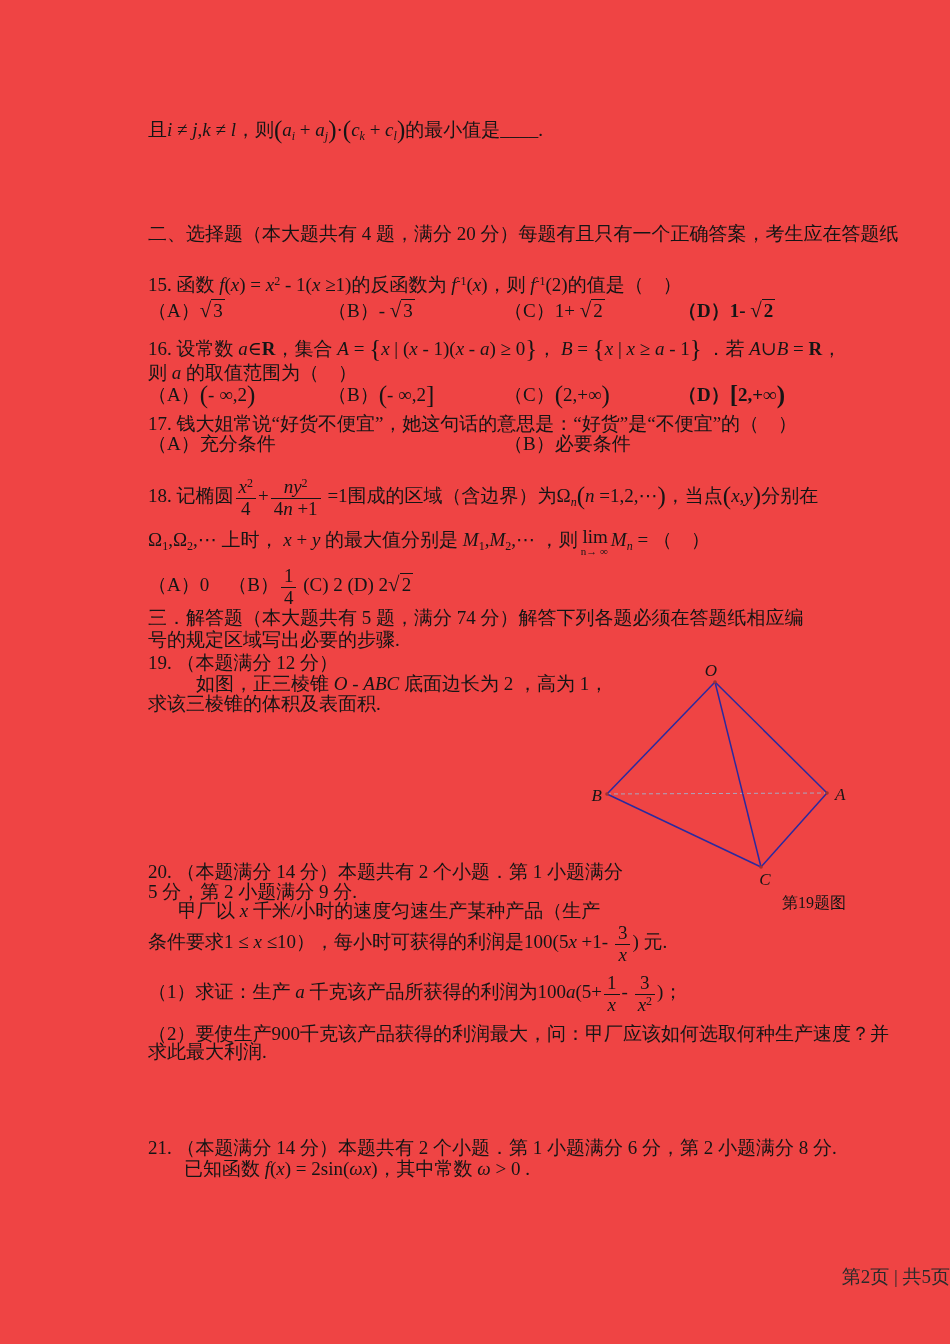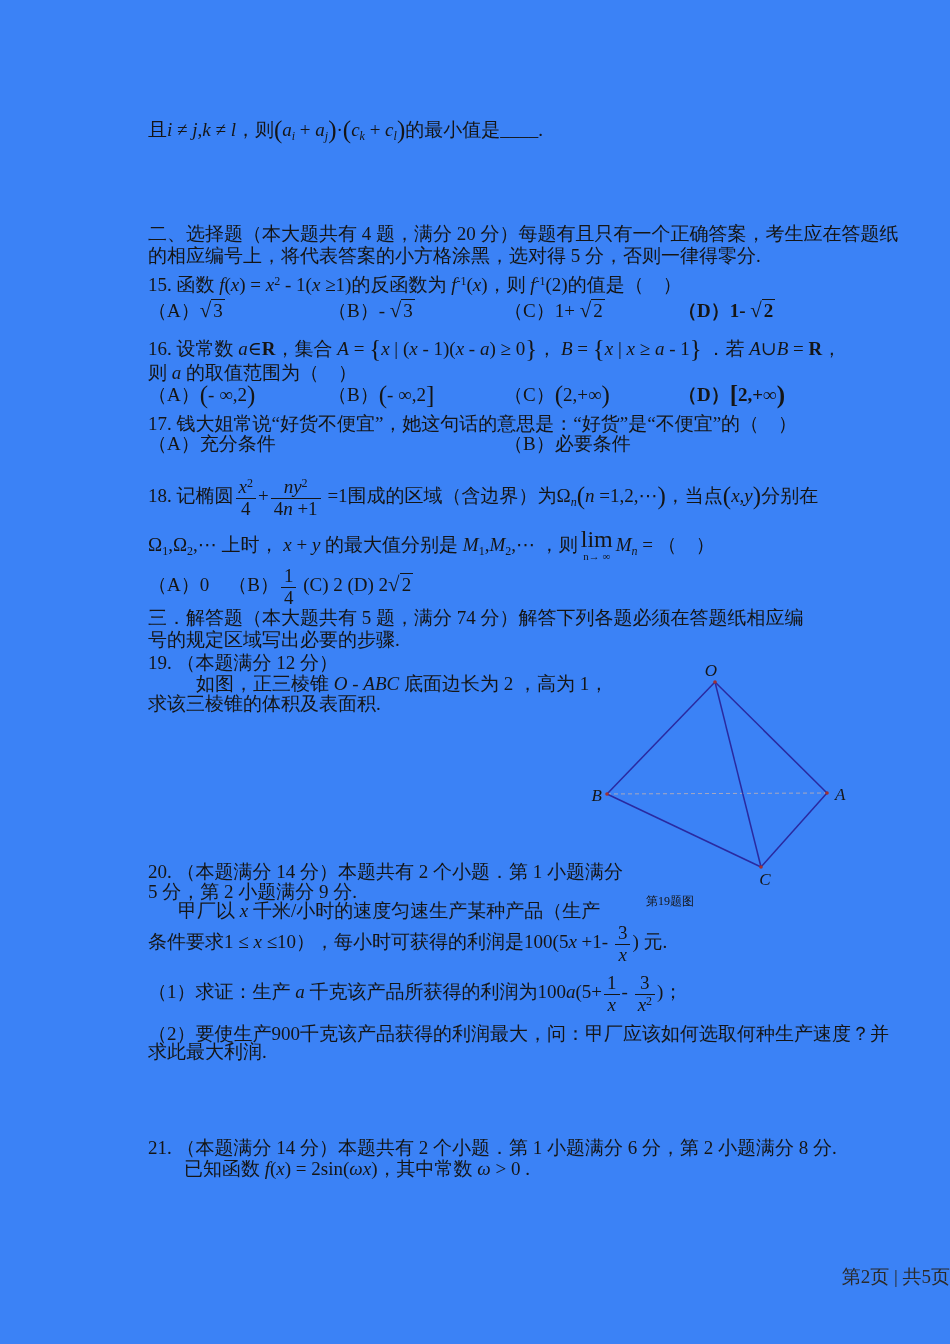"且i ≠ j,k ≠ l，则(ai" .page { background: #3b82f6 -> #ef4444 }
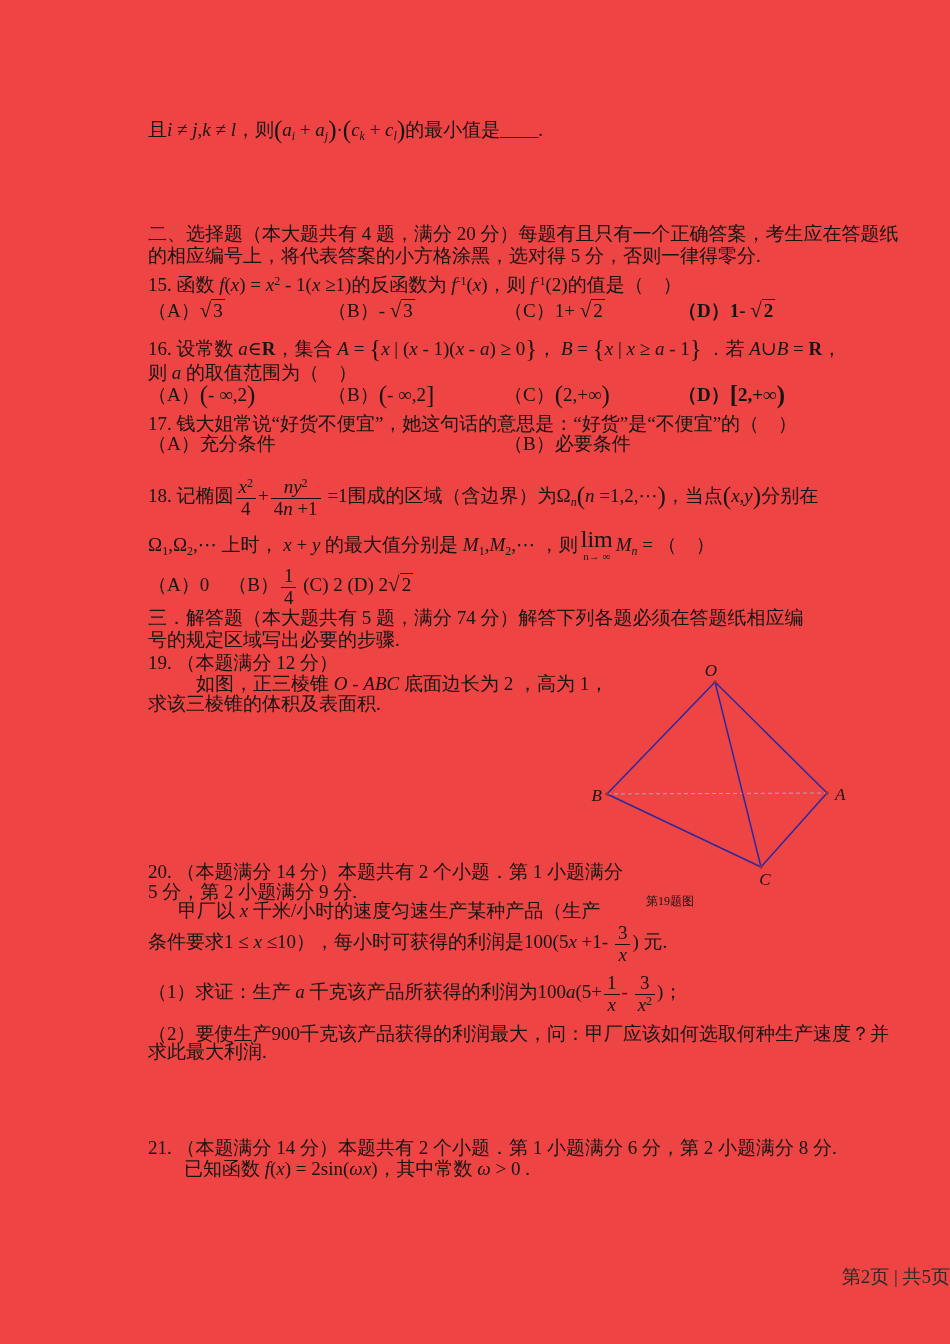"的相应编号上，将代表答案的小方格涂黑，选对得 5 分，否则一律得零分." div.ln { html: <div><span>的相应编号上，将代表答案的小方格涂黑，选对得 5 分，否则一律得零分.</span></div> -> none }
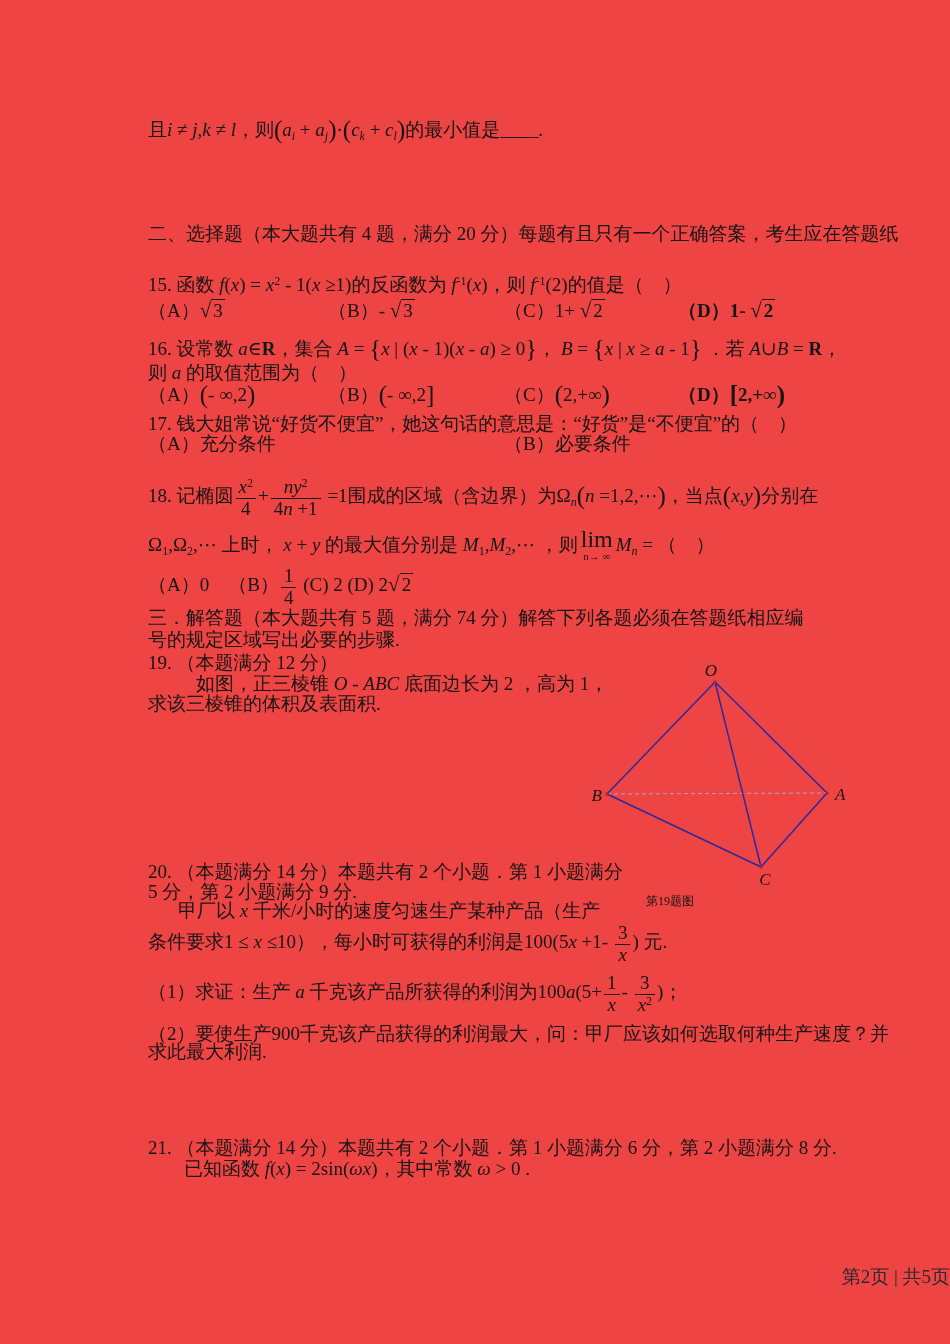"lim" .limtop { font-size: 24px -> 19px; text-align: none -> right }
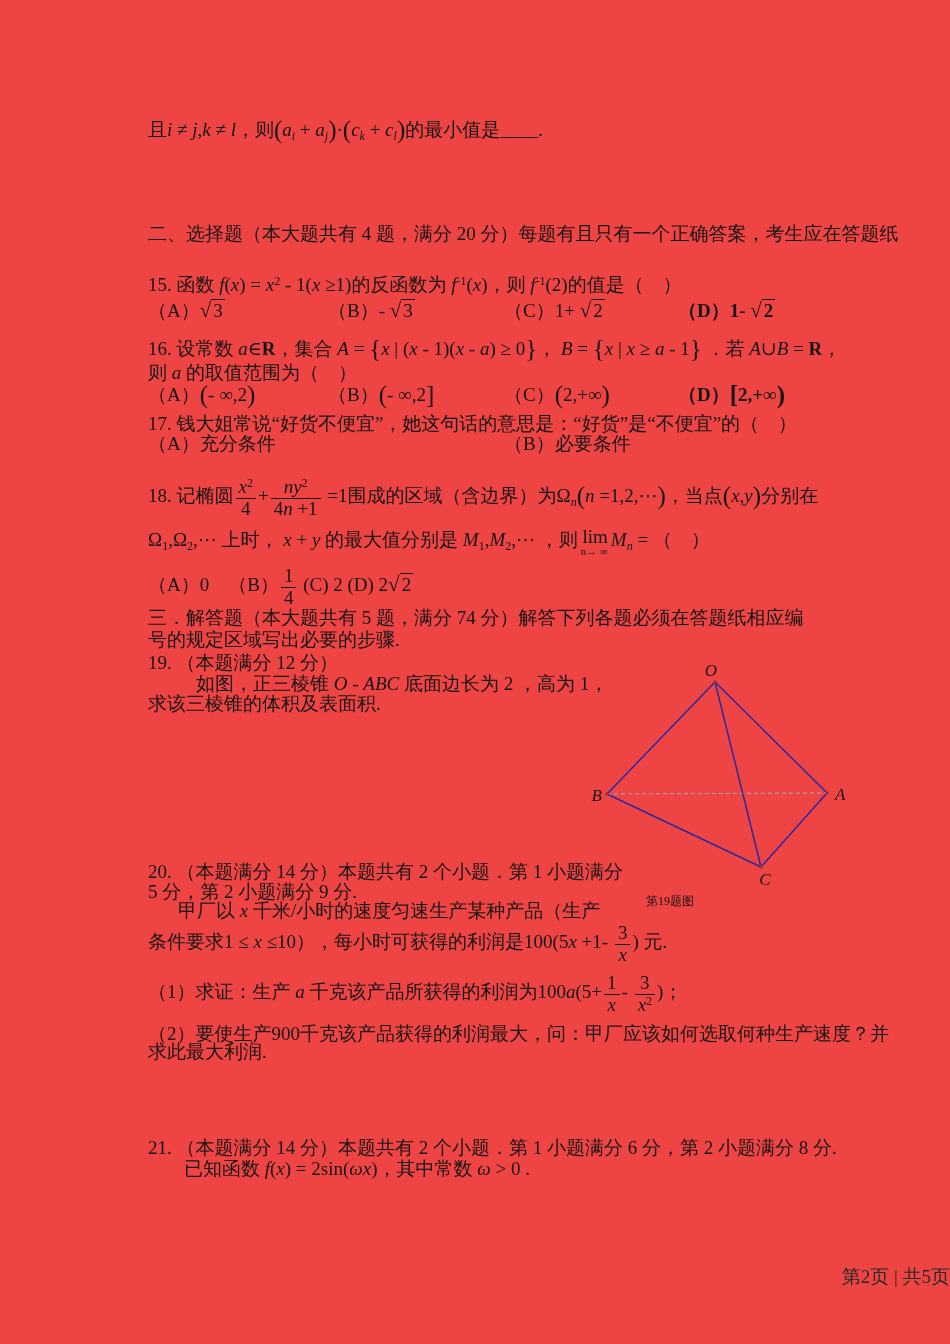"第19题图" .figcap { font-size: 12px -> 16px; text-align: left -> right }
